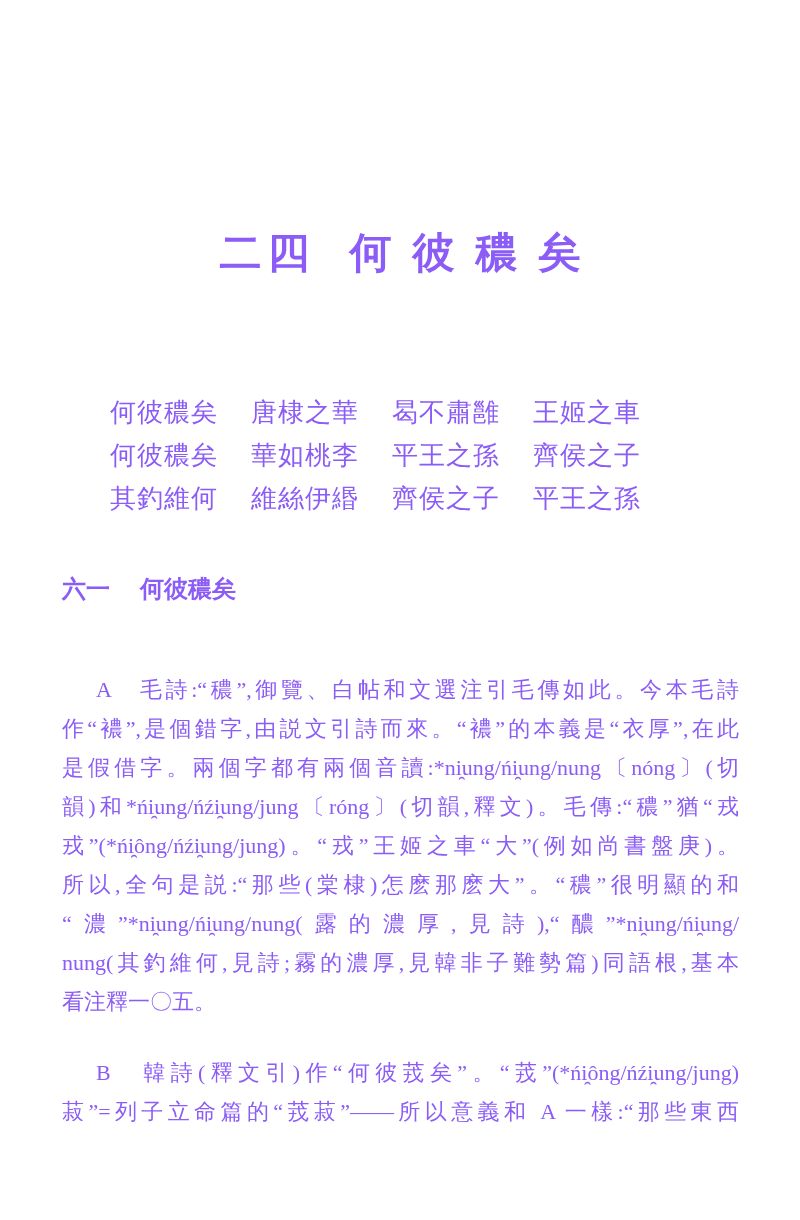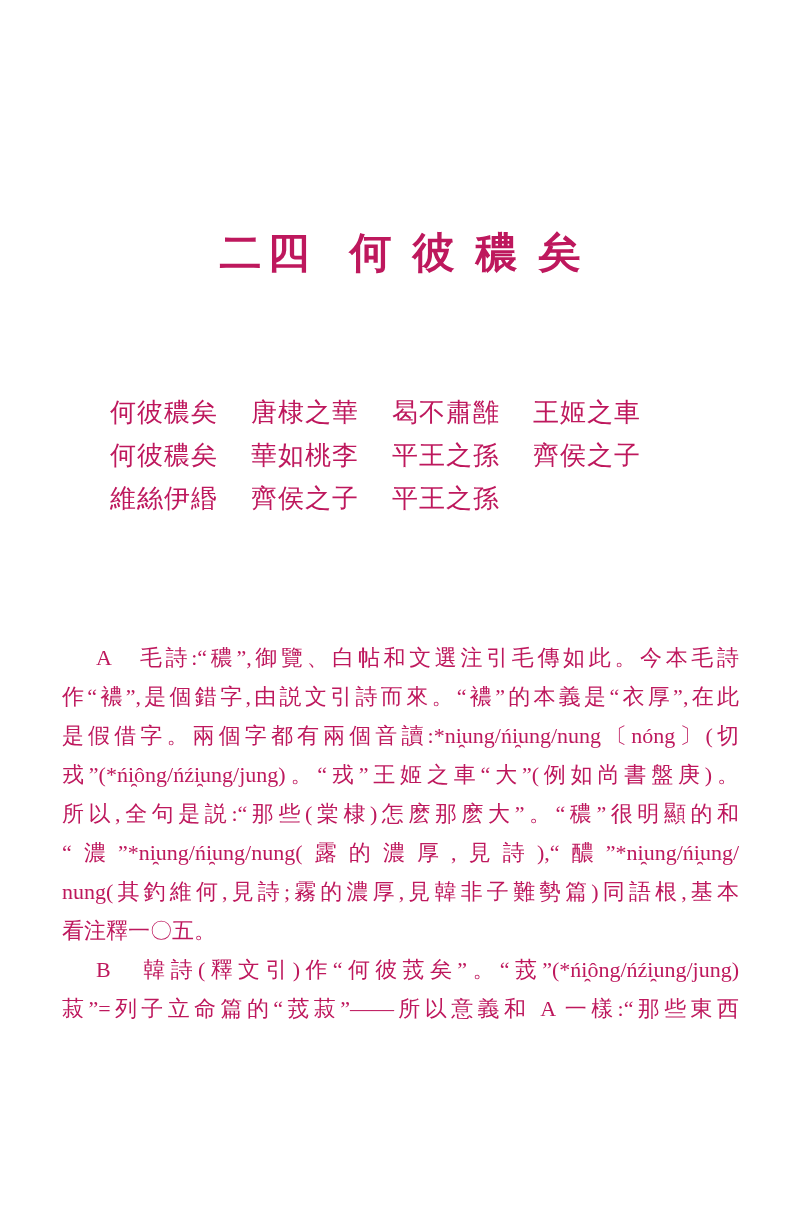"二四 何彼穠矣" .page { color: #be185d -> #8b5cf6 }
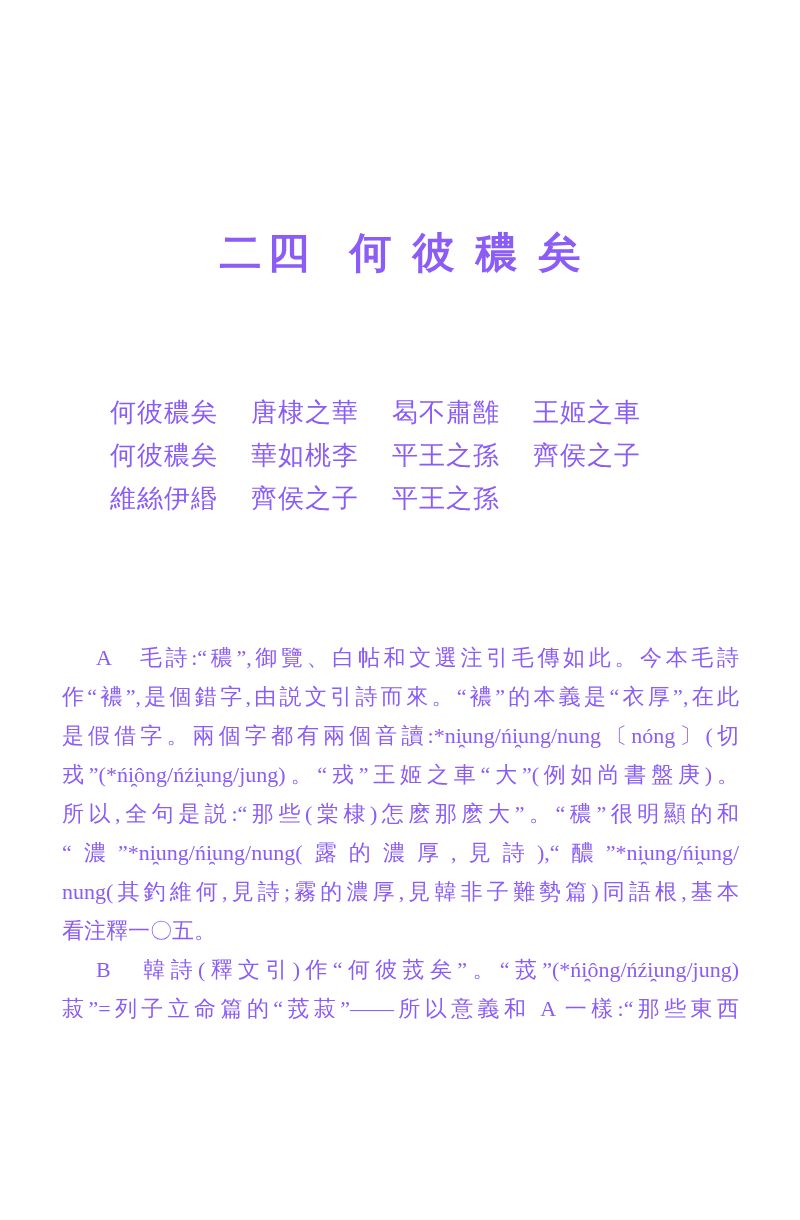"其釣維何" span { html: none -> <span>其釣維何</span> }
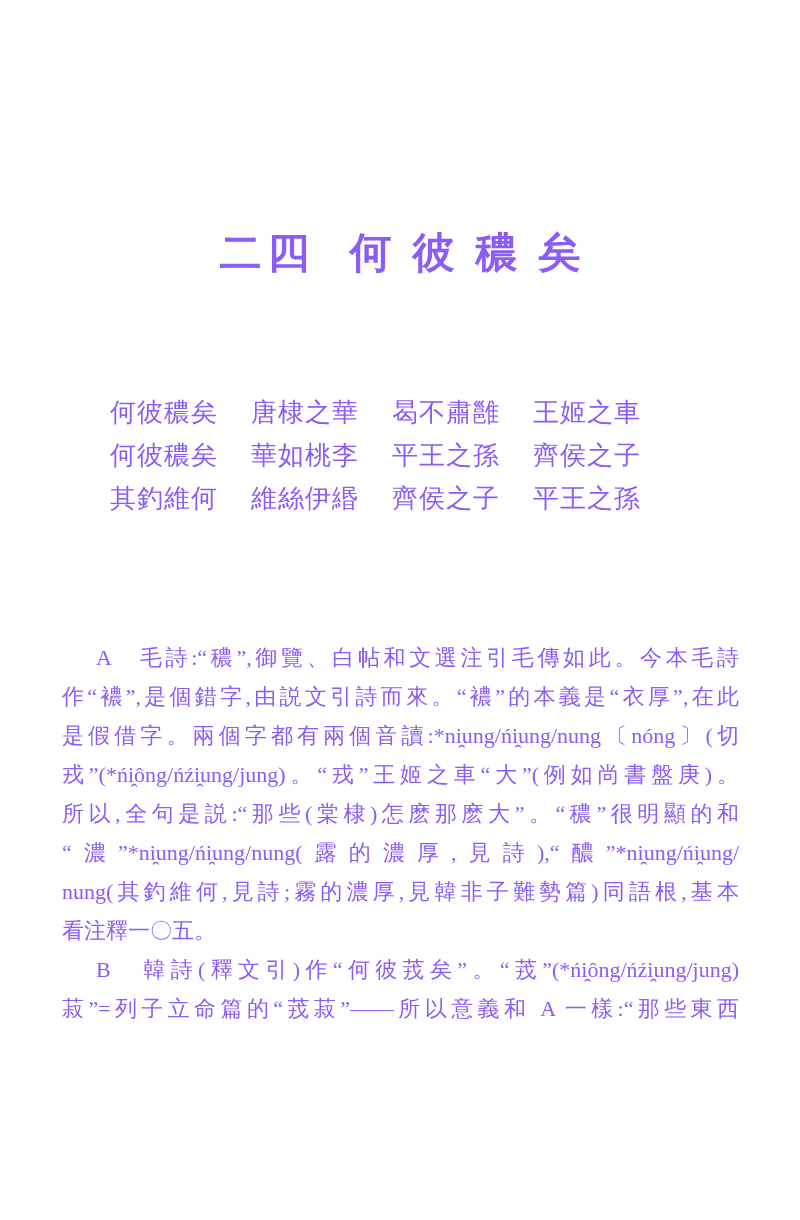"六一 何彼穠矣" h2.section-heading { html: none -> <h2> <span>六一</span><span>何彼穠矣</span> </h2> }
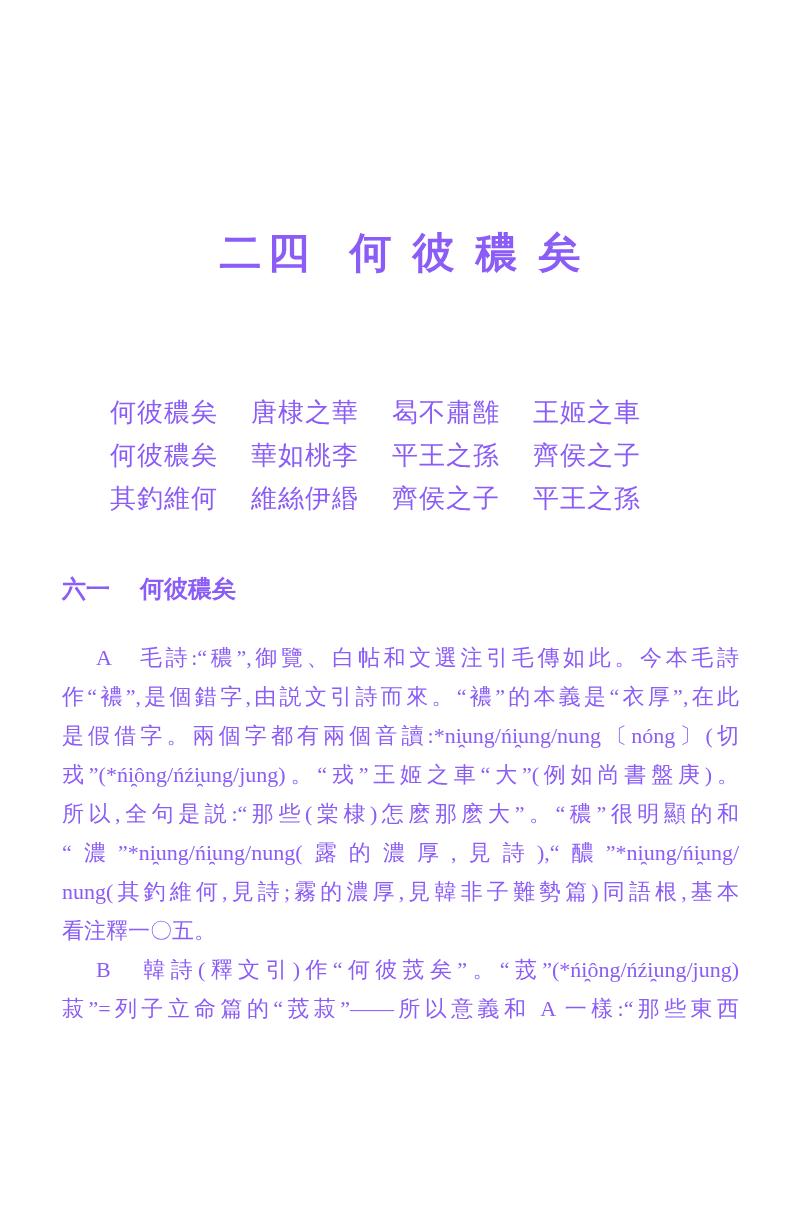"A 毛詩:“穠”,御覽、白帖和文選注引毛傳如此。今本毛詩" .bline.indent { margin-top: none -> 32px }
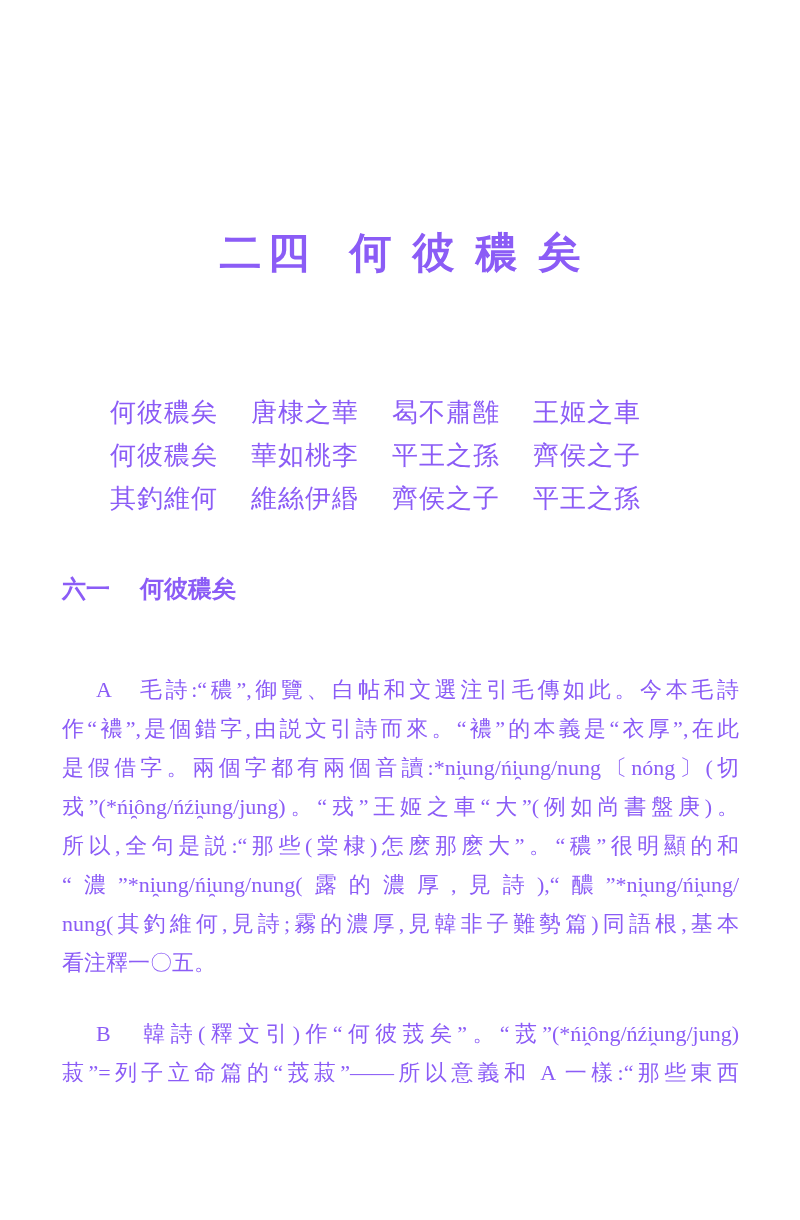"韻)和*ńi̯ung/ńźi̯ung/jung〔róng〕(切韻,釋文)。毛傳:" div.bline { html: none -> <div>韻)和*ńi̯ung/ńźi̯ung/jung〔róng〕(切韻,釋文)。毛傳:“穠”猶“戎</div> }
